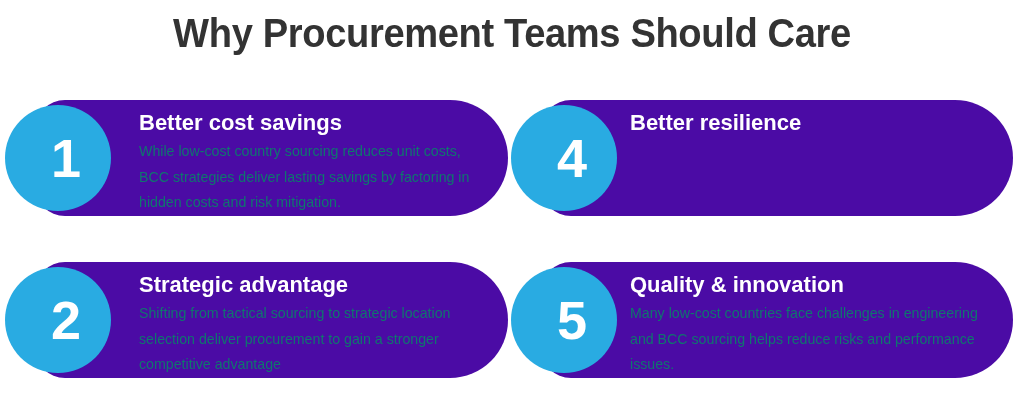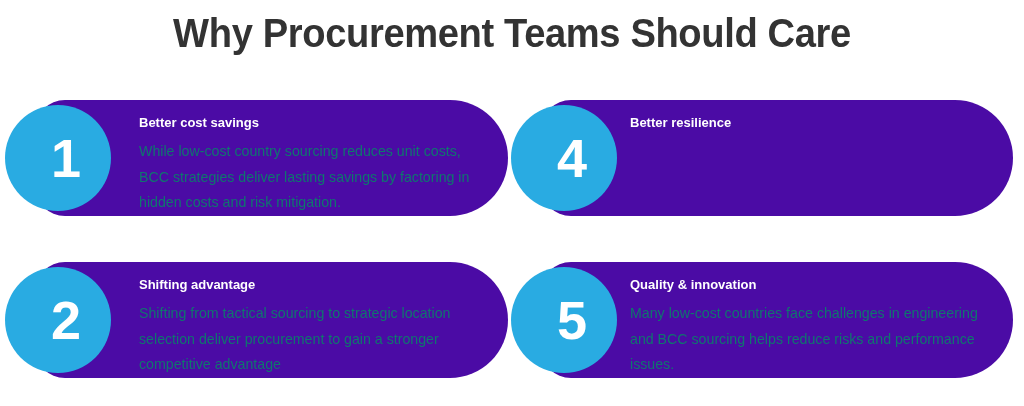"Better cost savings" .card-heading { font-size: 13px -> 22px }
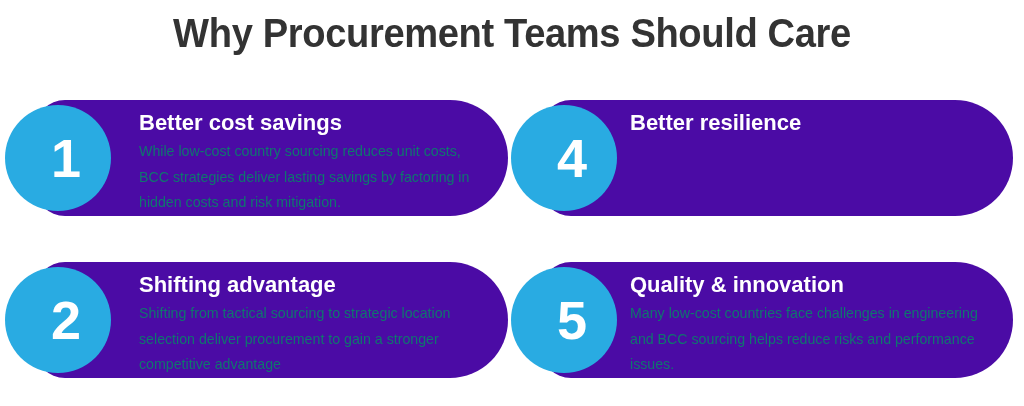"Shifting advantage" div.card-heading { text: Shifting -> Strategic }
